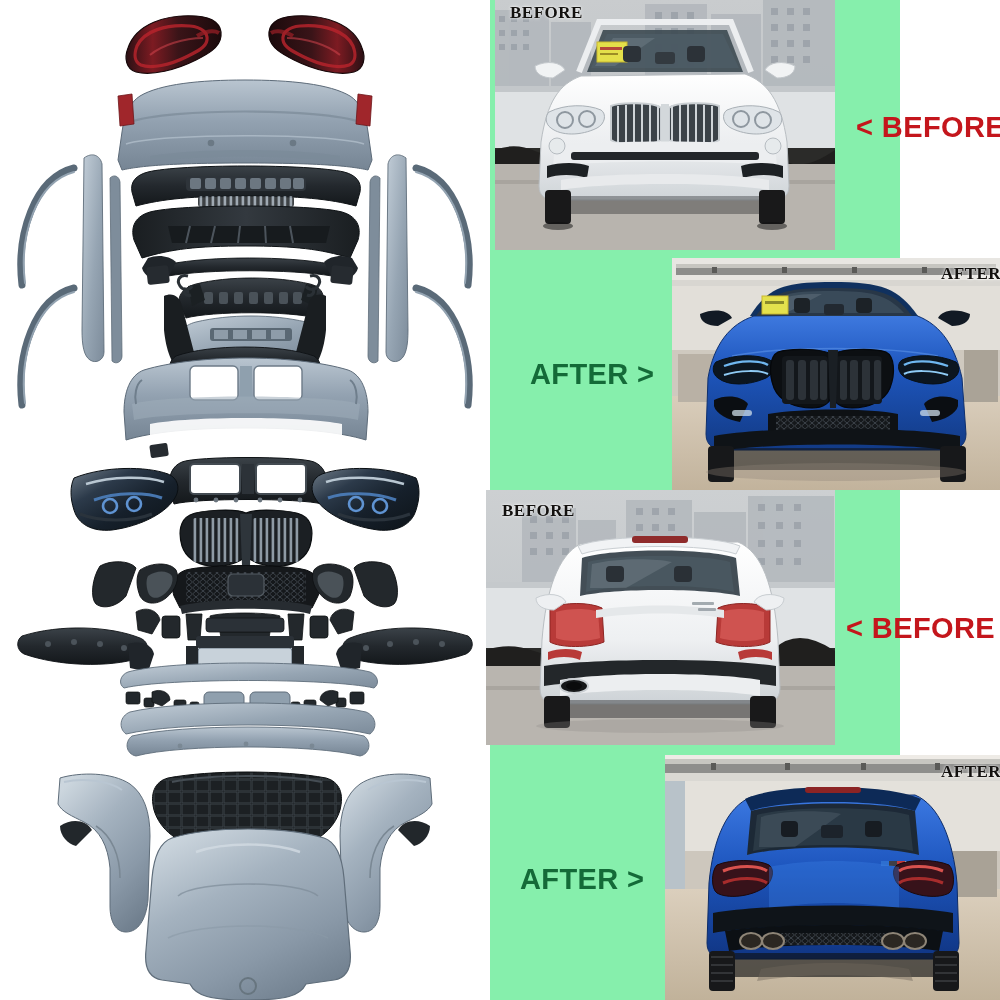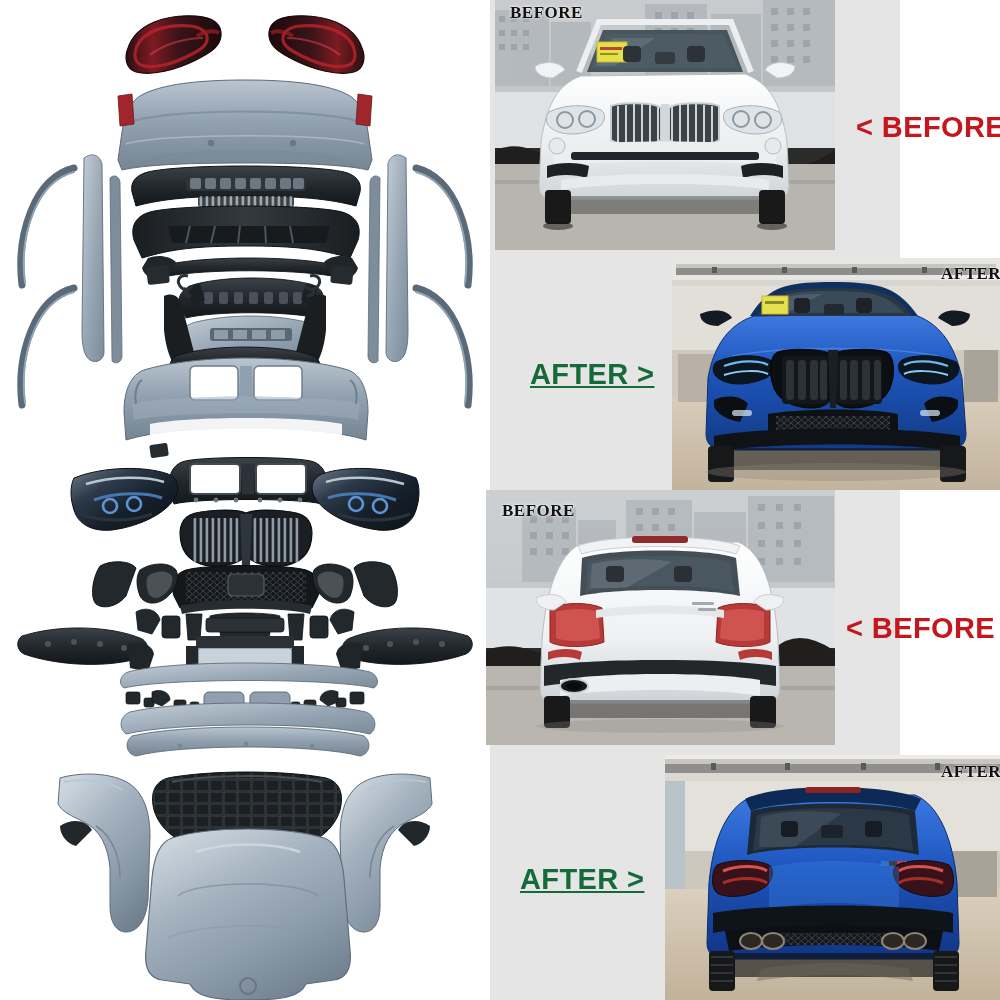"BEFORE" #root { background: #e5e5e5 -> #86efac }
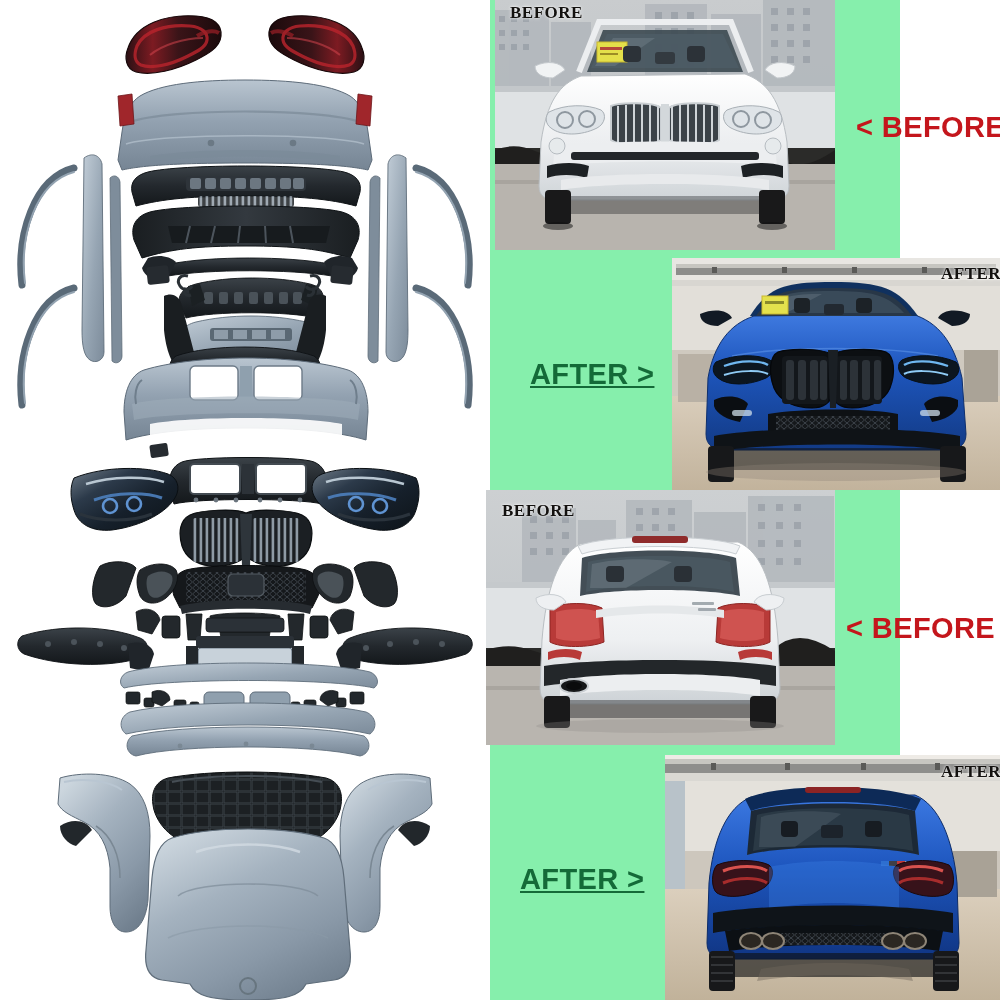"AFTER >" .callout.after { text-decoration: underline -> none }
